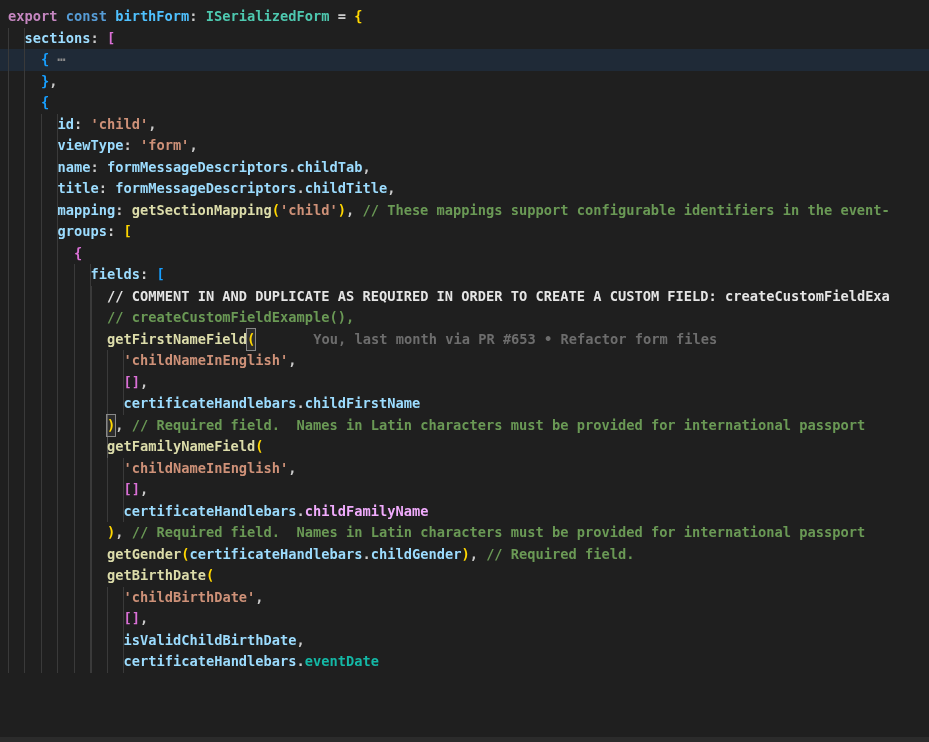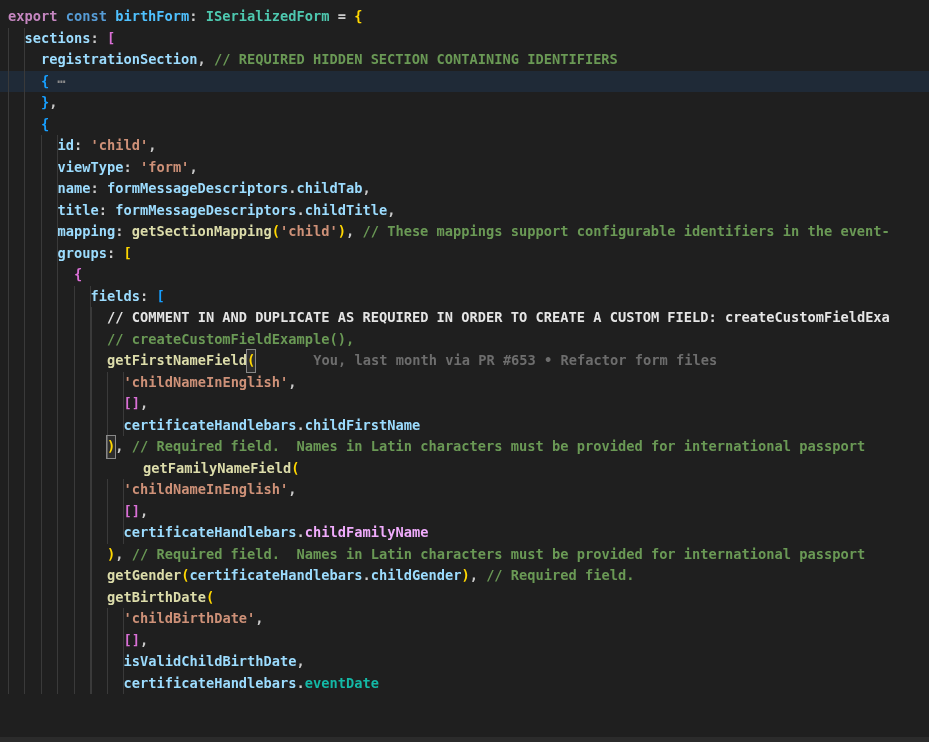"registrationSection, // REQUIRED HIDDEN" div.line { html: <div><span></span><span>registrationSection</span><span>, </span><span>// REQUIRED HIDDEN SECTION CONTAINING IDENTIFIERS</span></div> -> none }
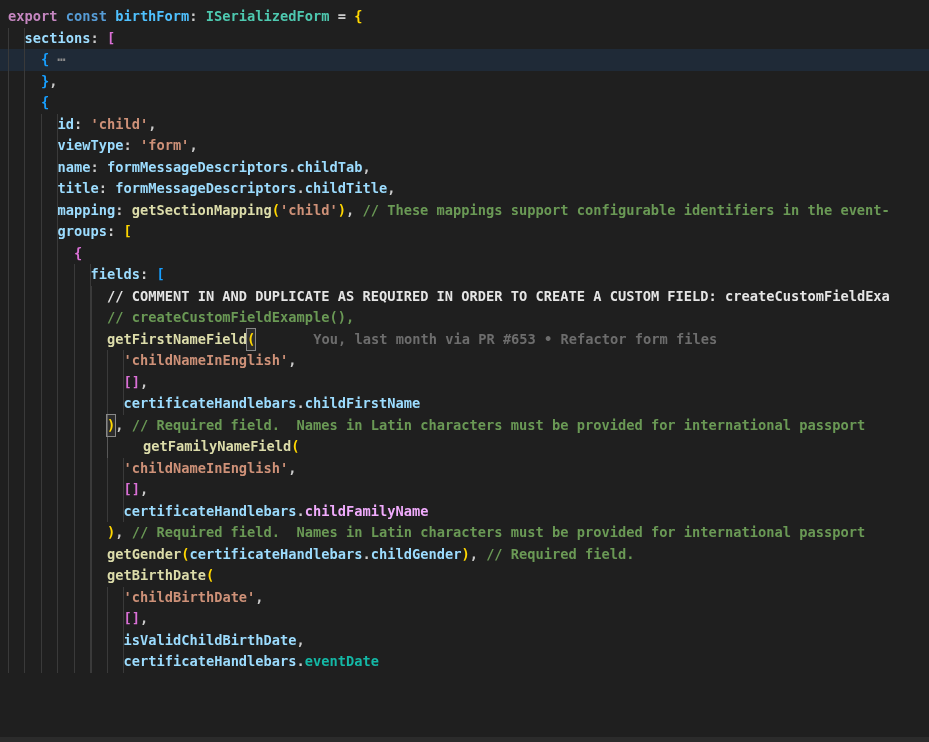"getFamilyNameField" span.tk { margin-left: 36px -> none }
